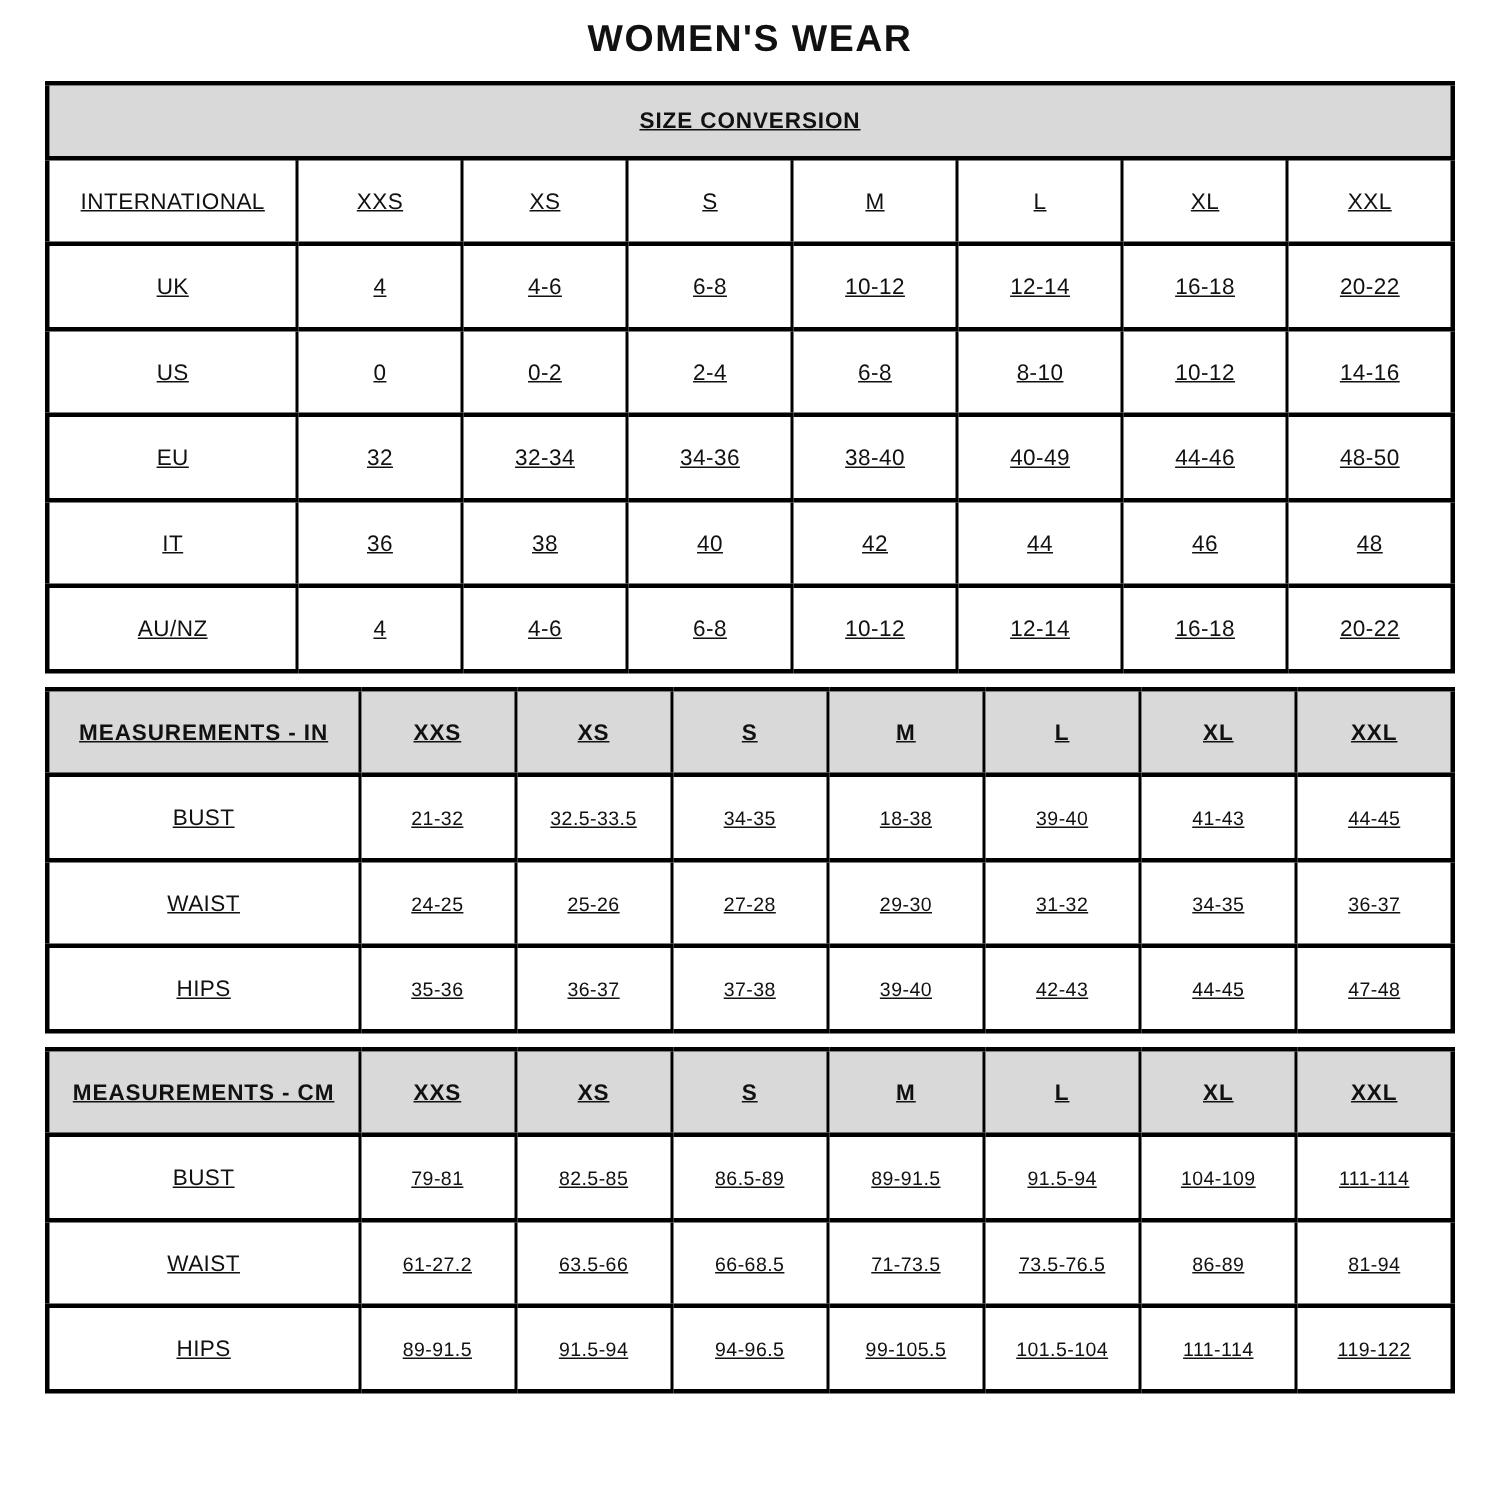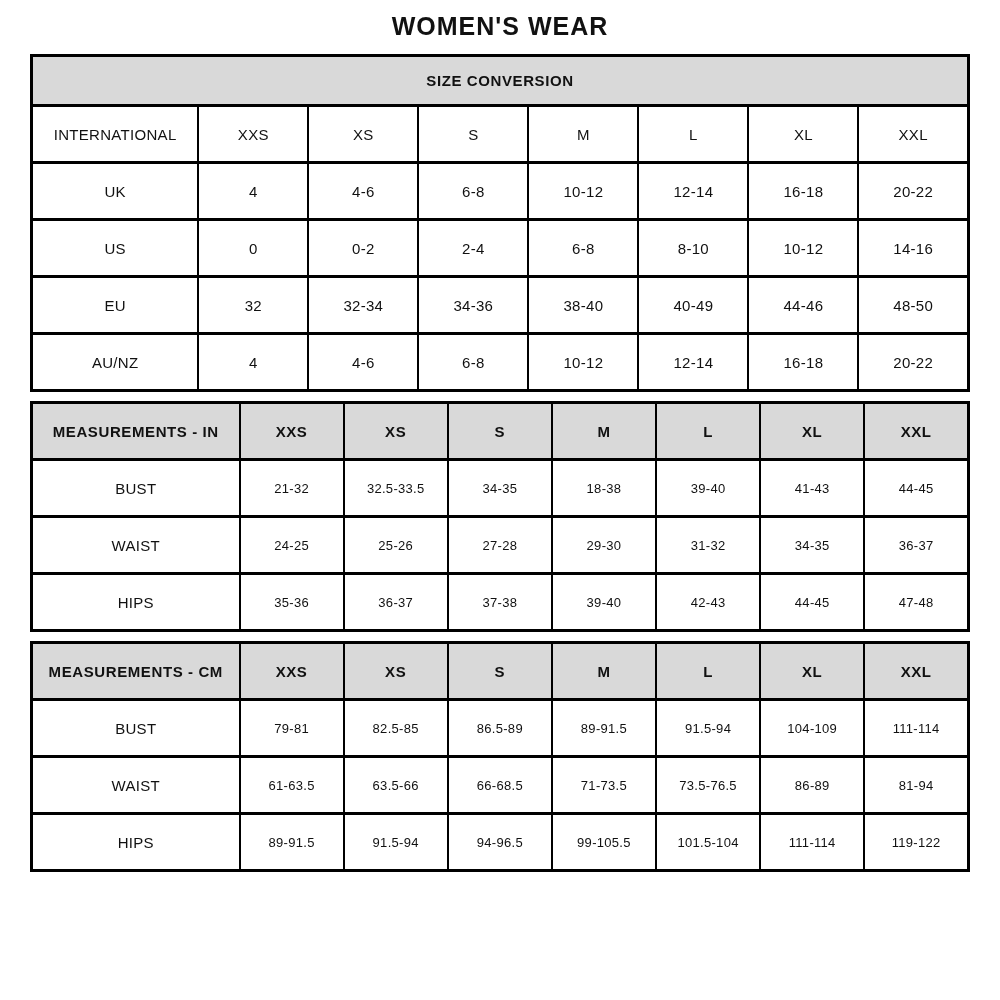"SIZE CONVERSION" table { text-decoration: none -> underline }
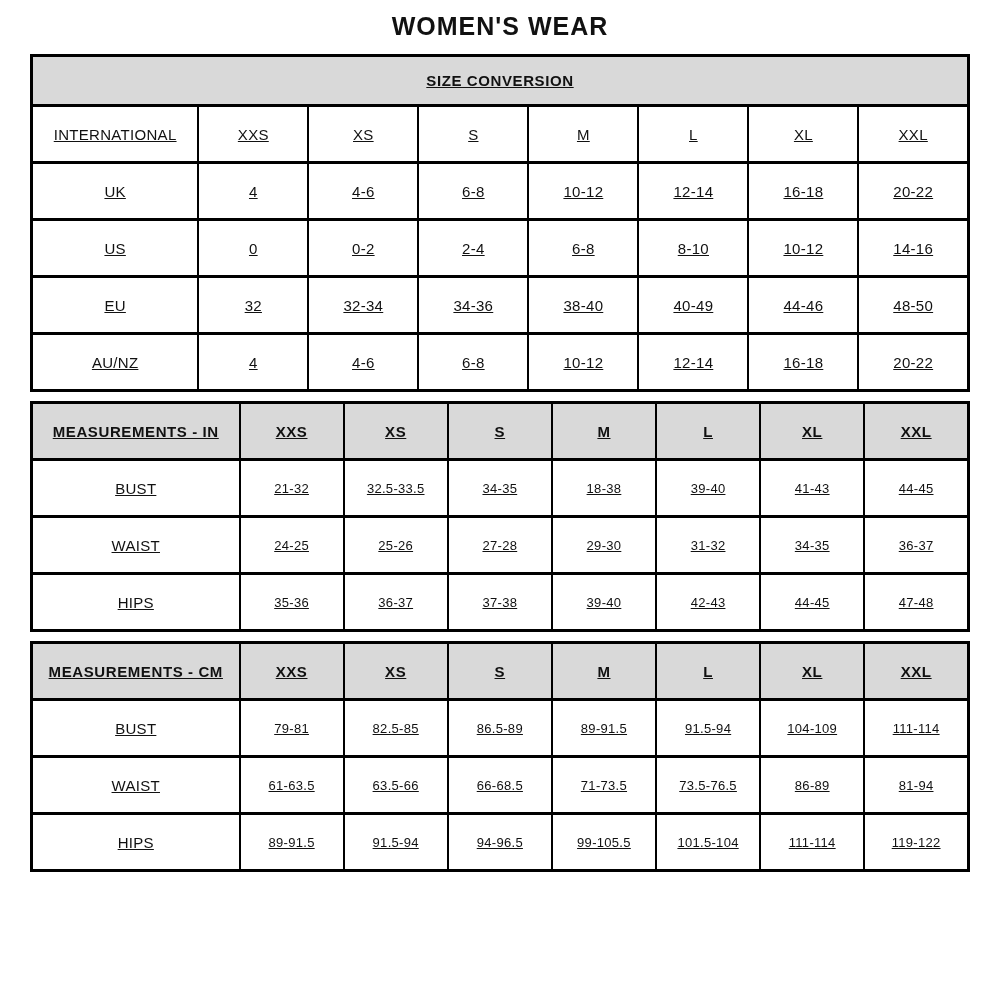"IT" tr { html: none -> <tr> <td>IT</td> <td>36</td> <td>38</td> <td>40</td> <td>42</td> <td>44</td> <td>46</td> <td>48</td> </tr> }
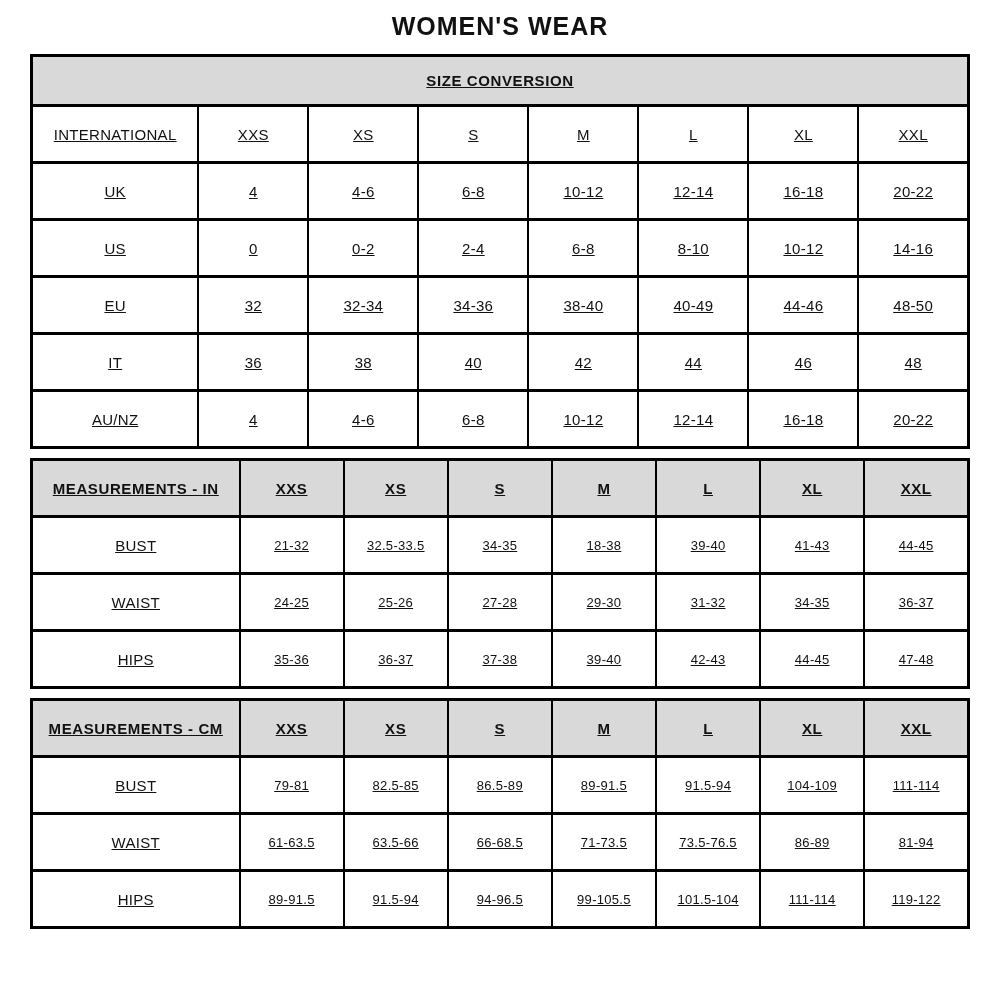"61-63.5" td { text: 61-63.5 -> 61-27.2 }
